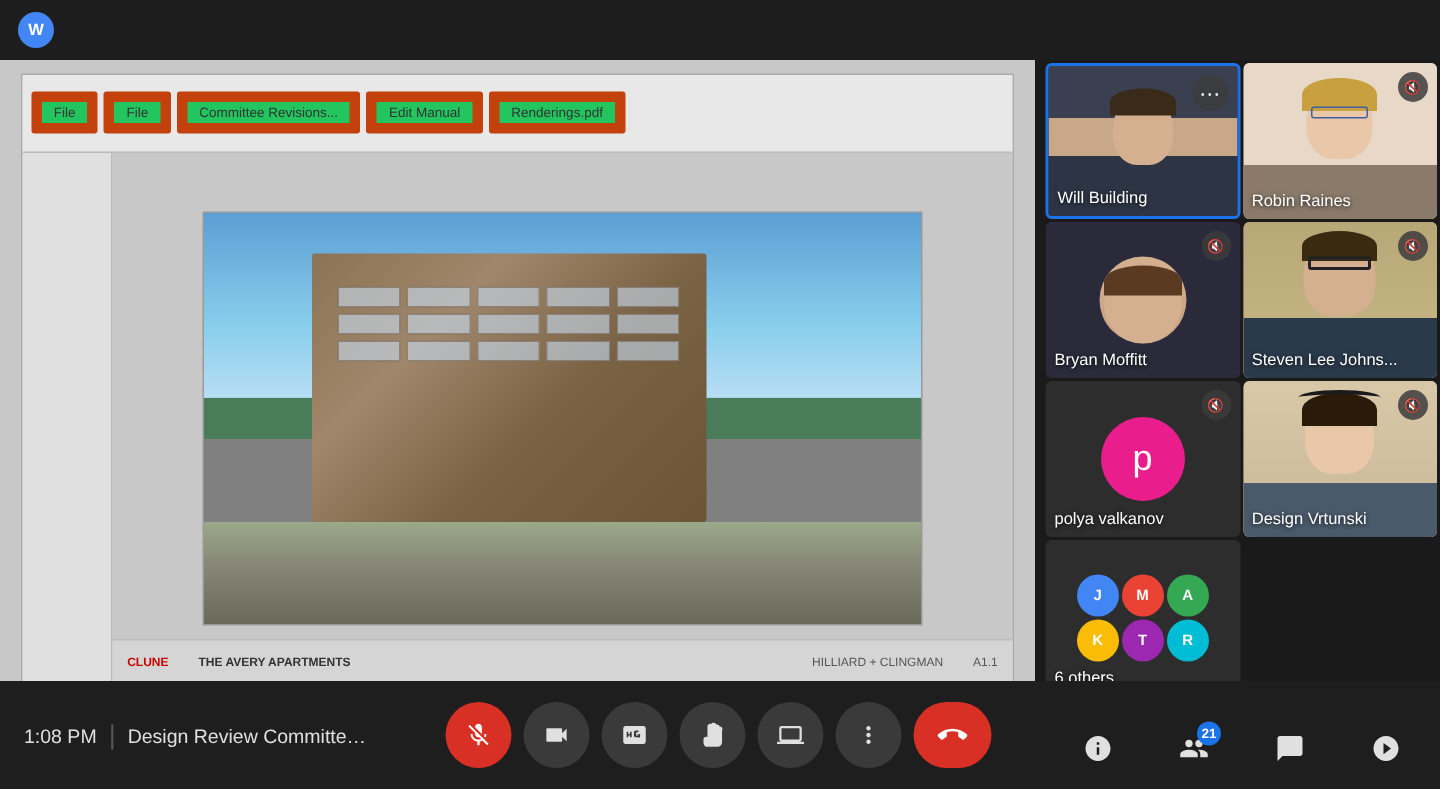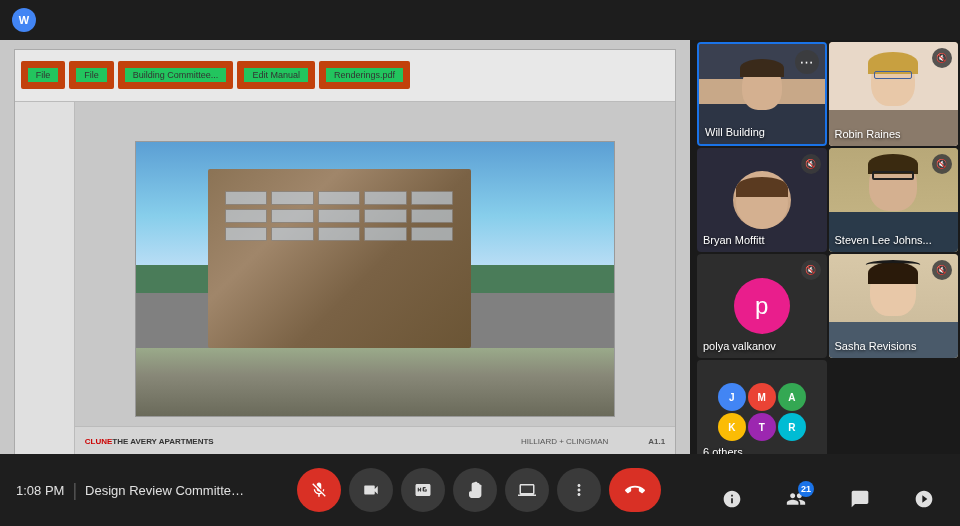"Building Committee..." div.toolbar-tab { text: Building Committee -> Committee Revisions }
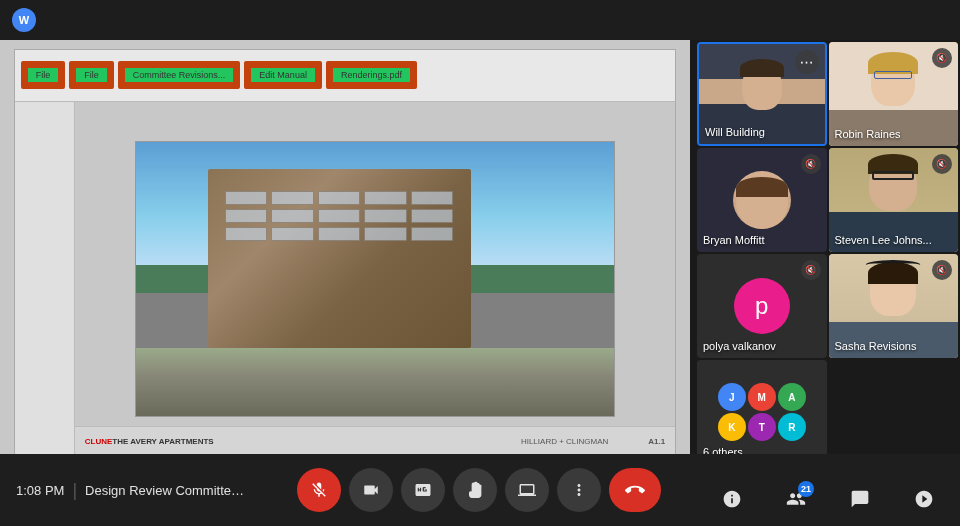"Sasha Revisions" span.participant-name { text: Sasha Revisions -> Design Vrtunski }
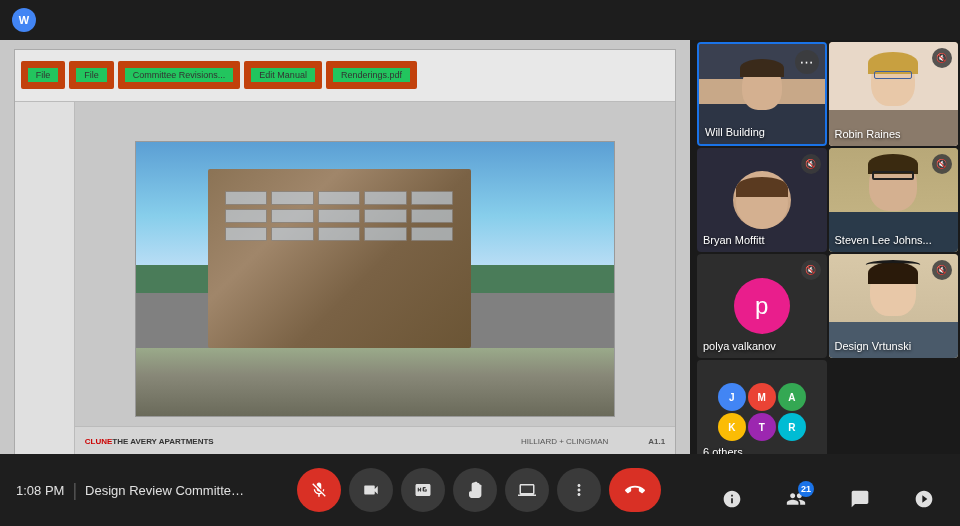"CLUNE" #doc-footer { gap: none -> 20px }
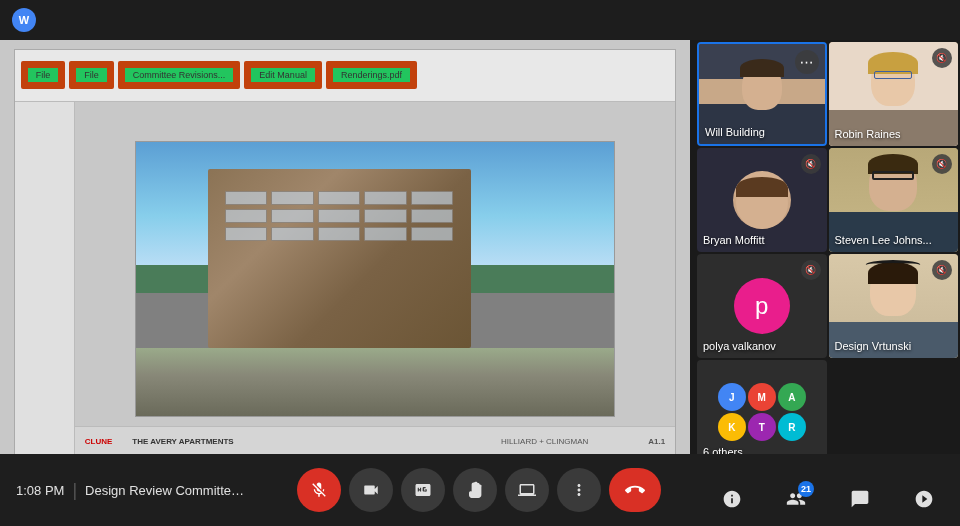"A1.1" span { font-weight: bold -> normal; margin-left: 40px -> none }
